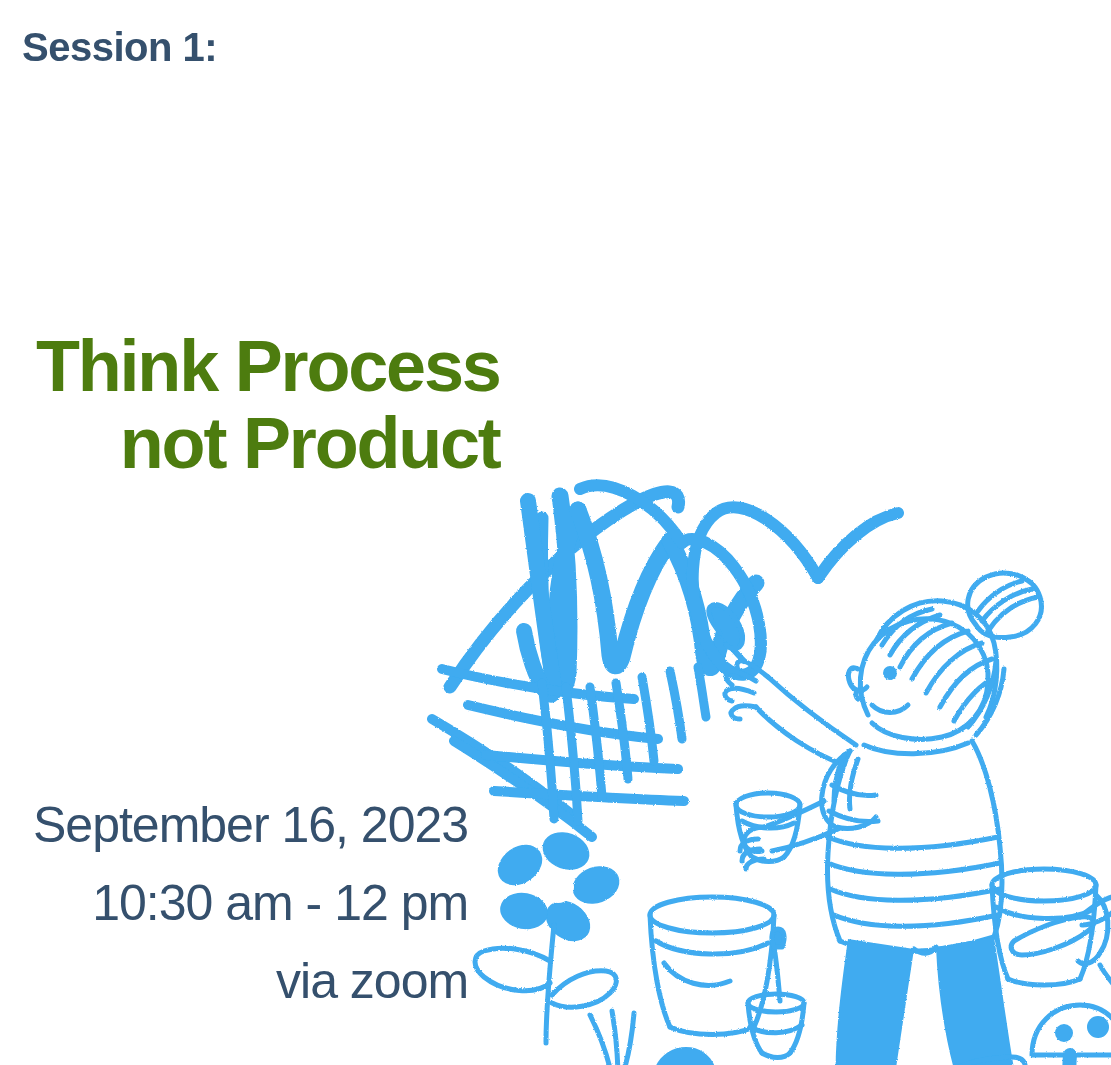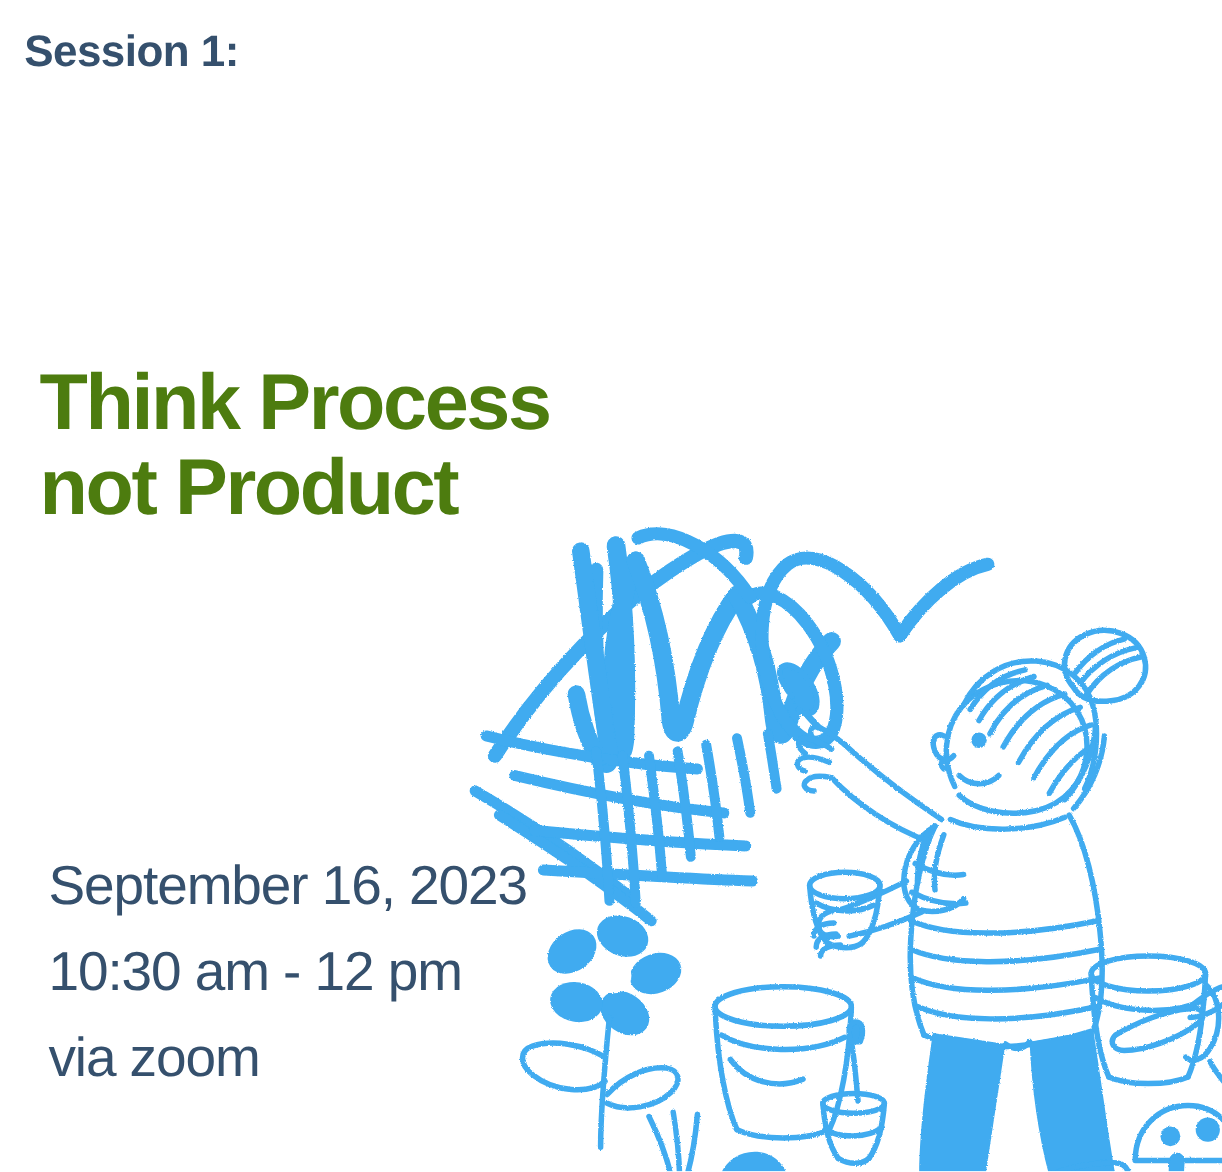"Session 1:" .poster { text-align: none -> right }
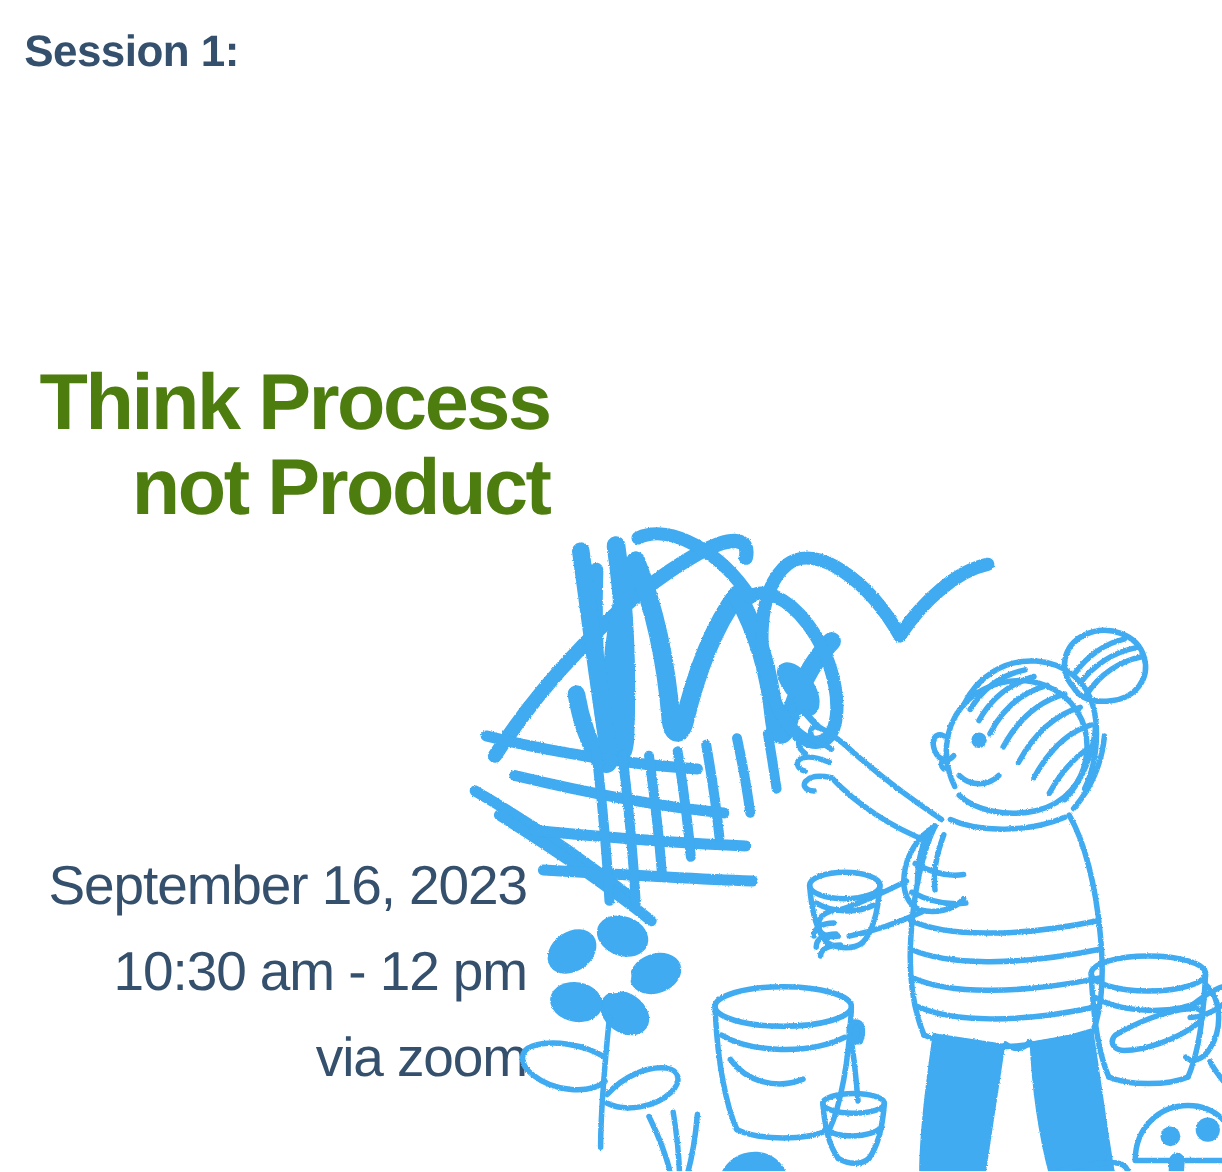"September 16, 2023" .schedule { margin-left: 11px -> none; top: 780px -> 800px }
